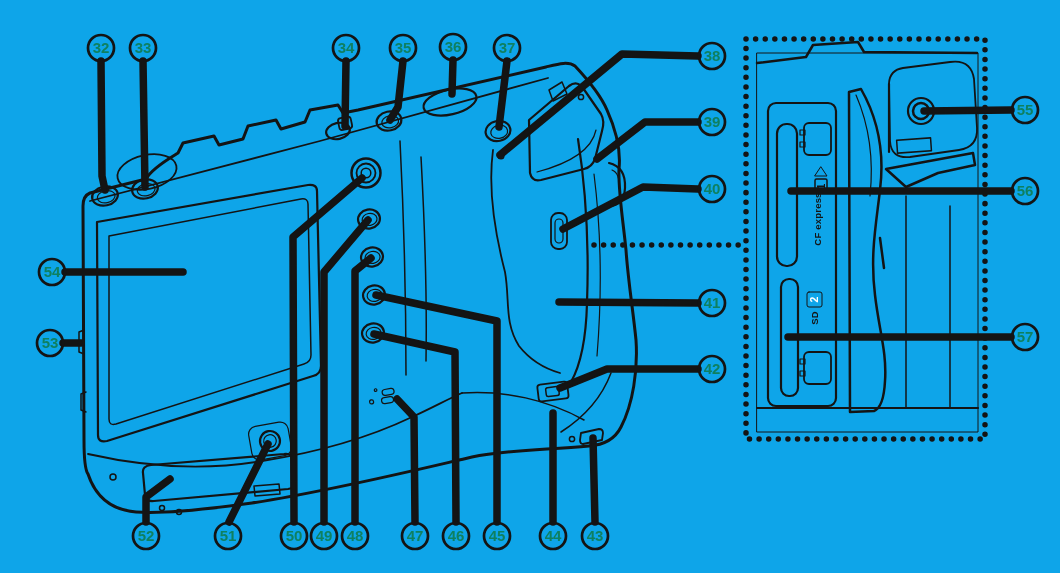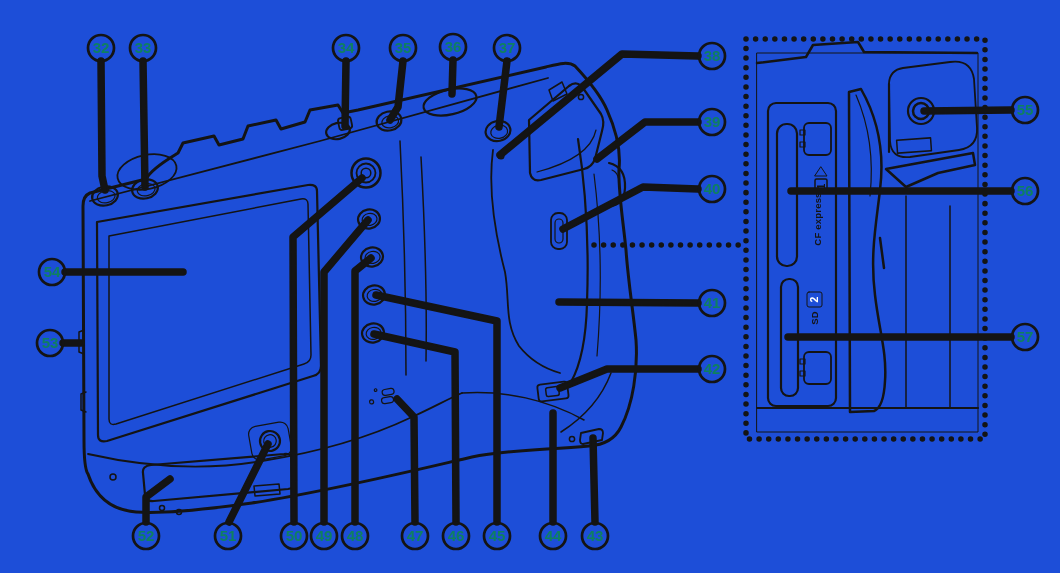"32" .stage { background: #1d4ed8 -> #0ea5e9 }
